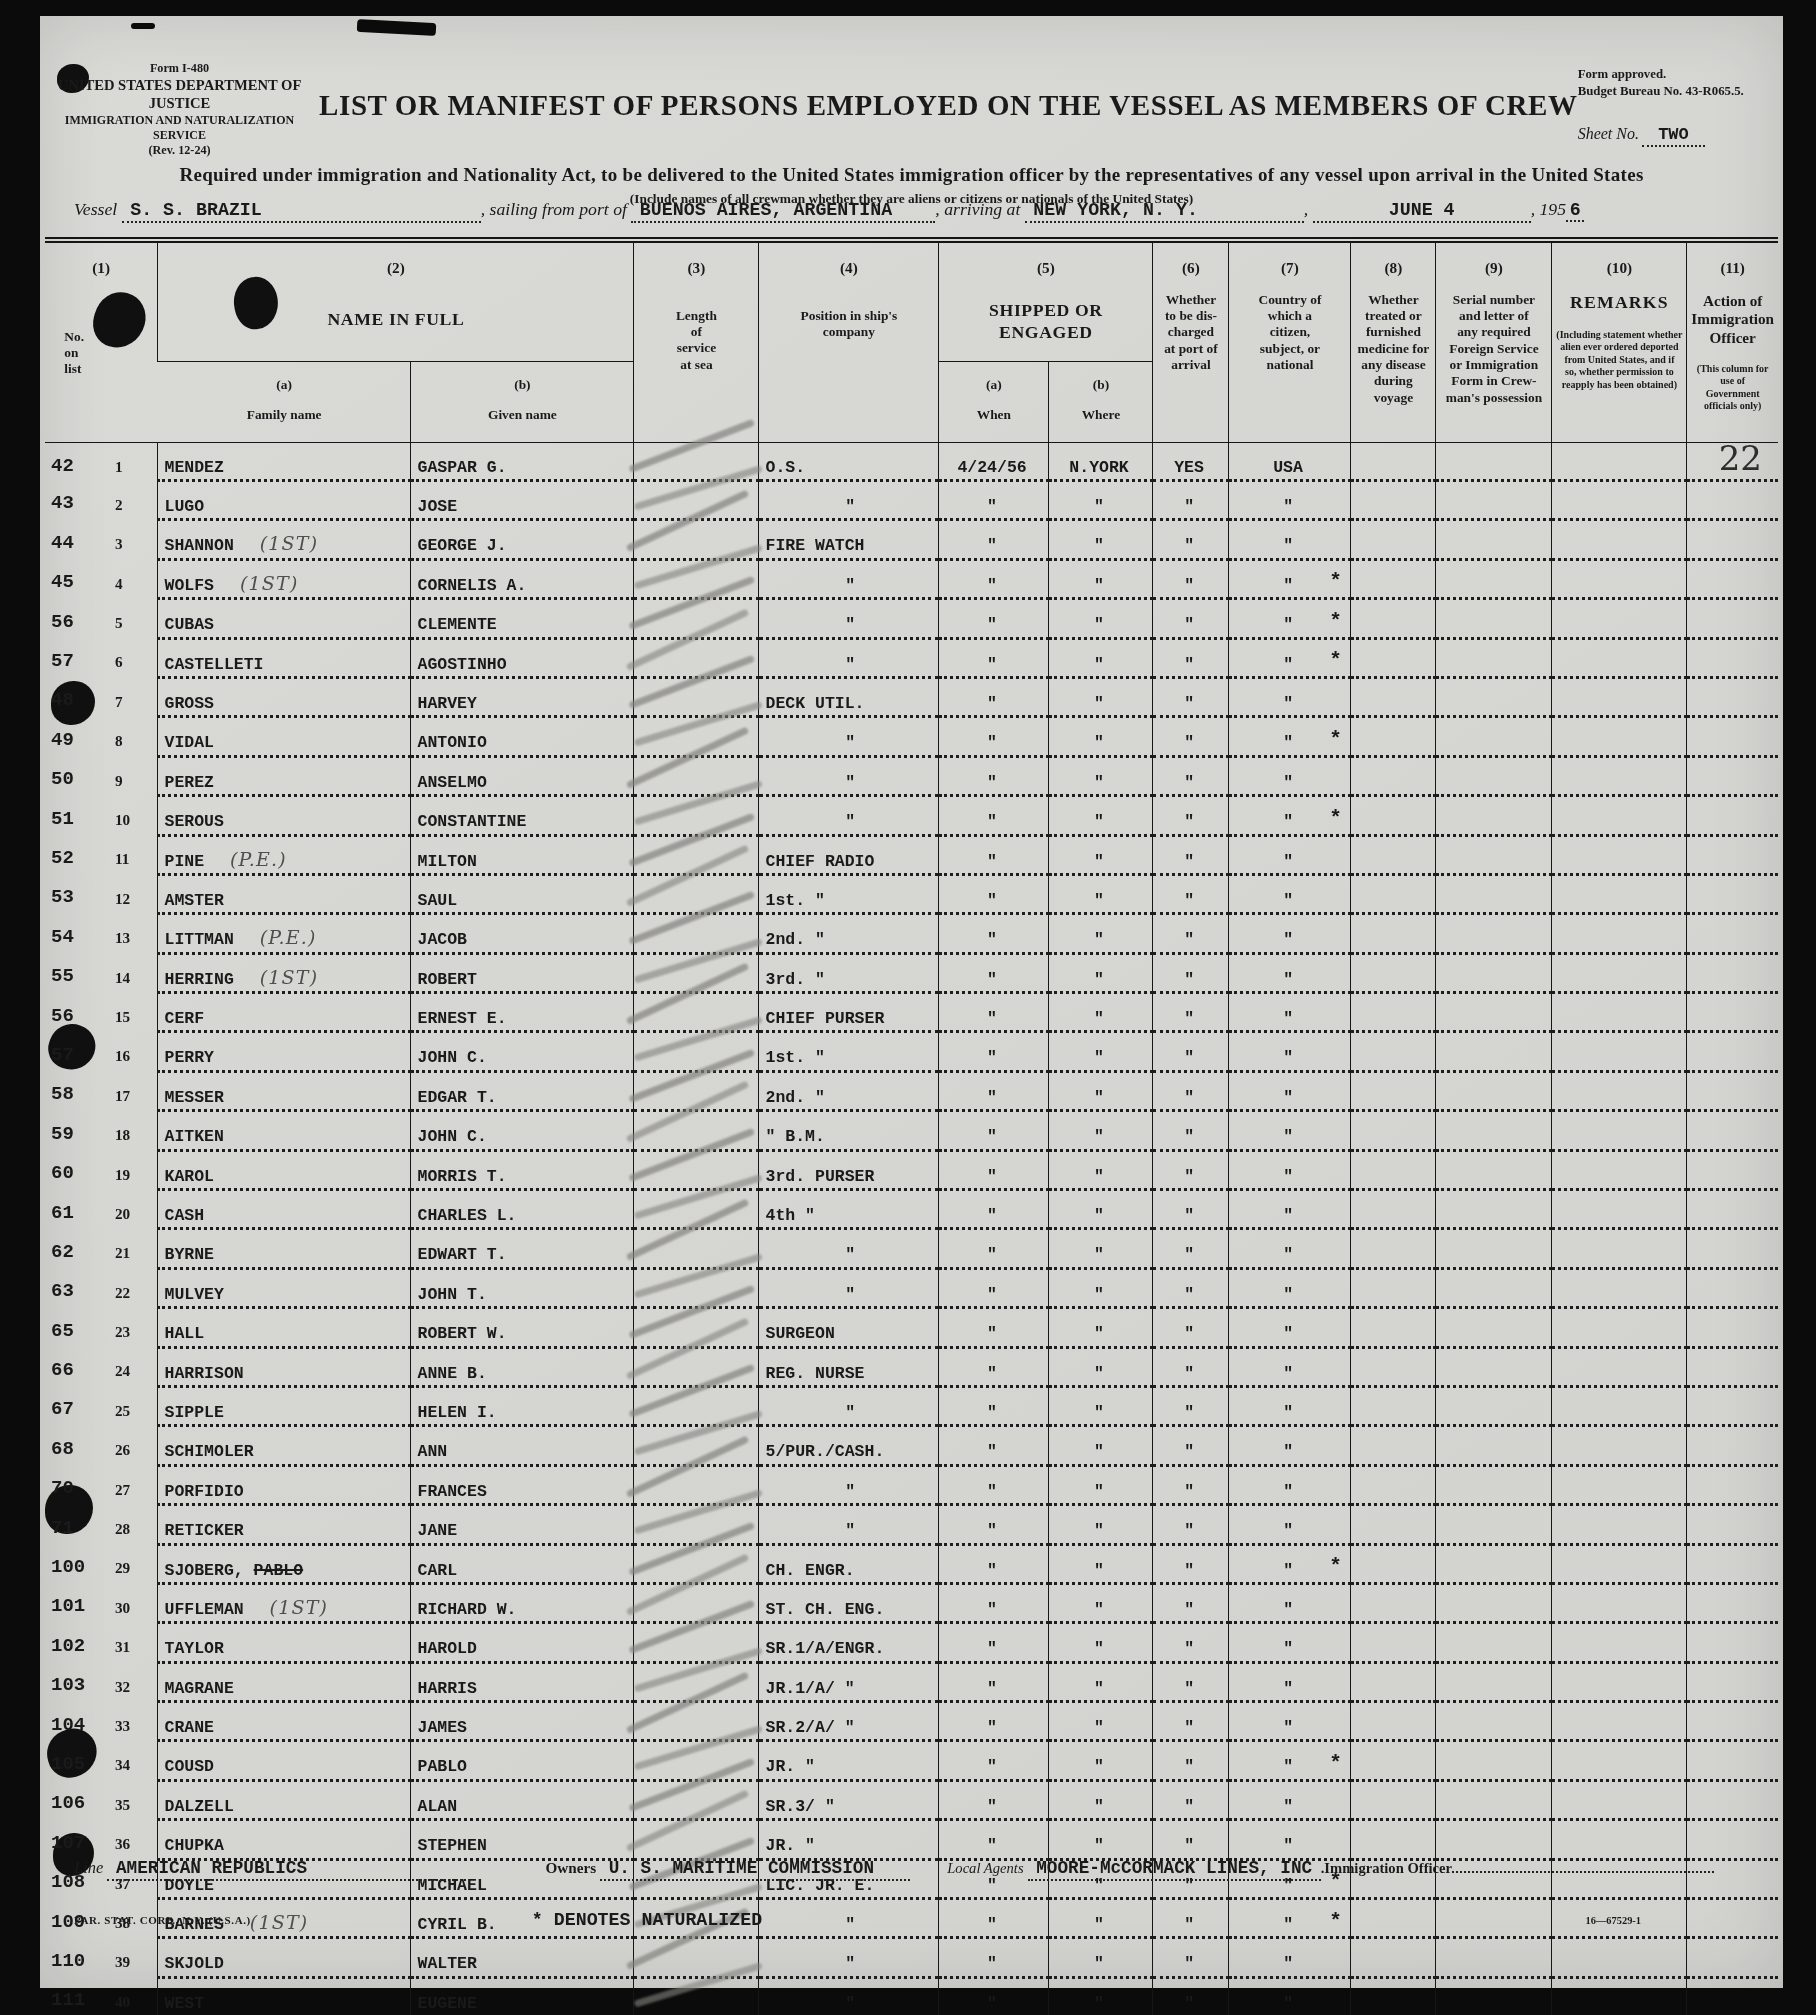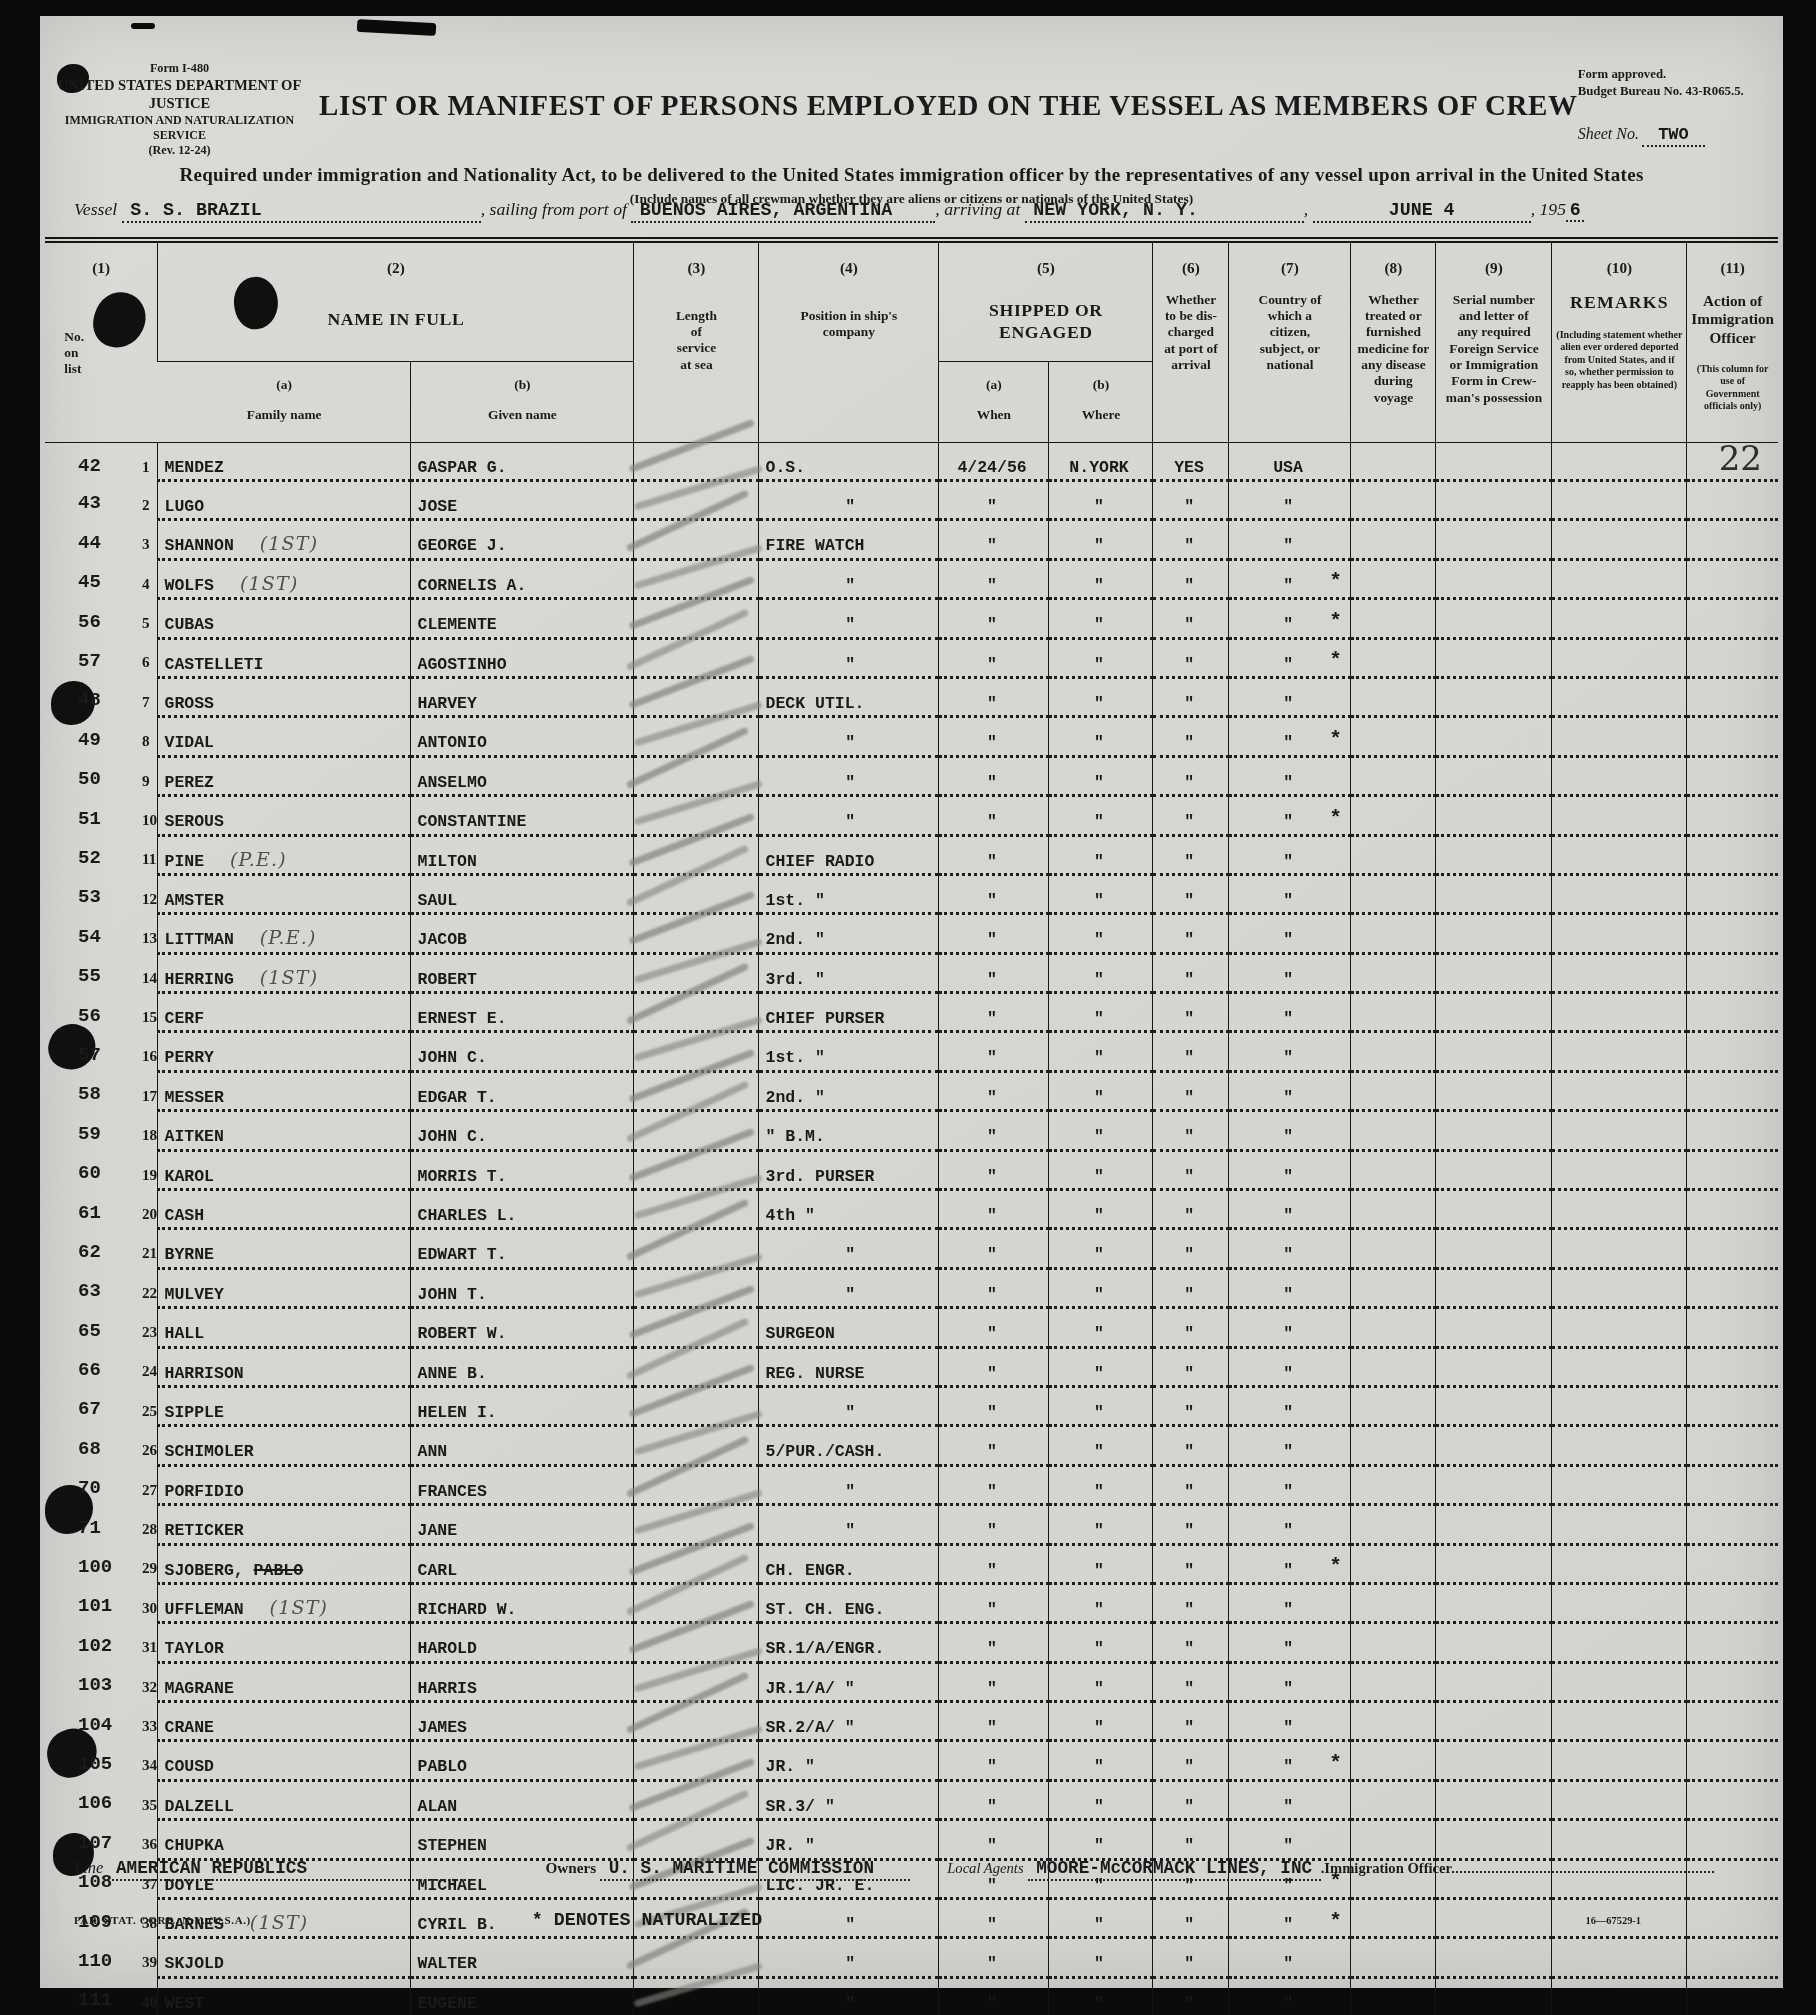"42" tbody td:first-child { margin-left: 27px -> none }
